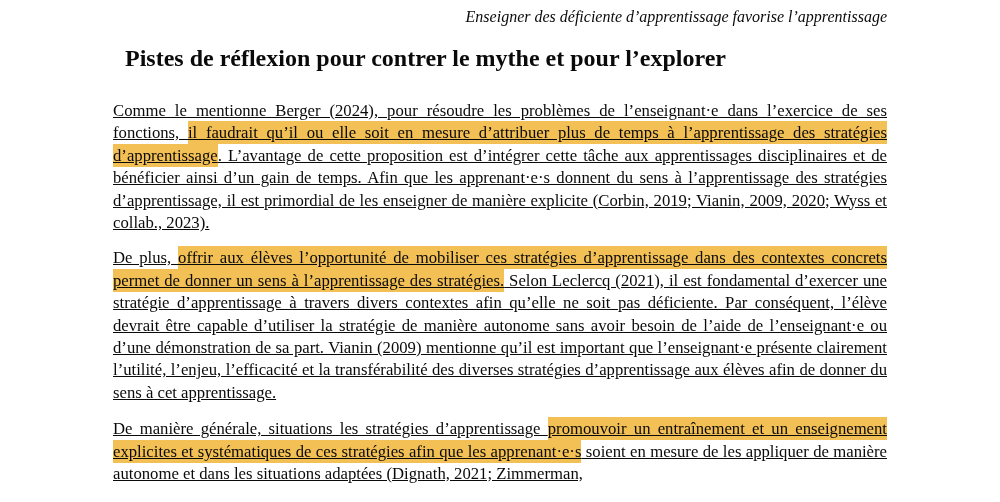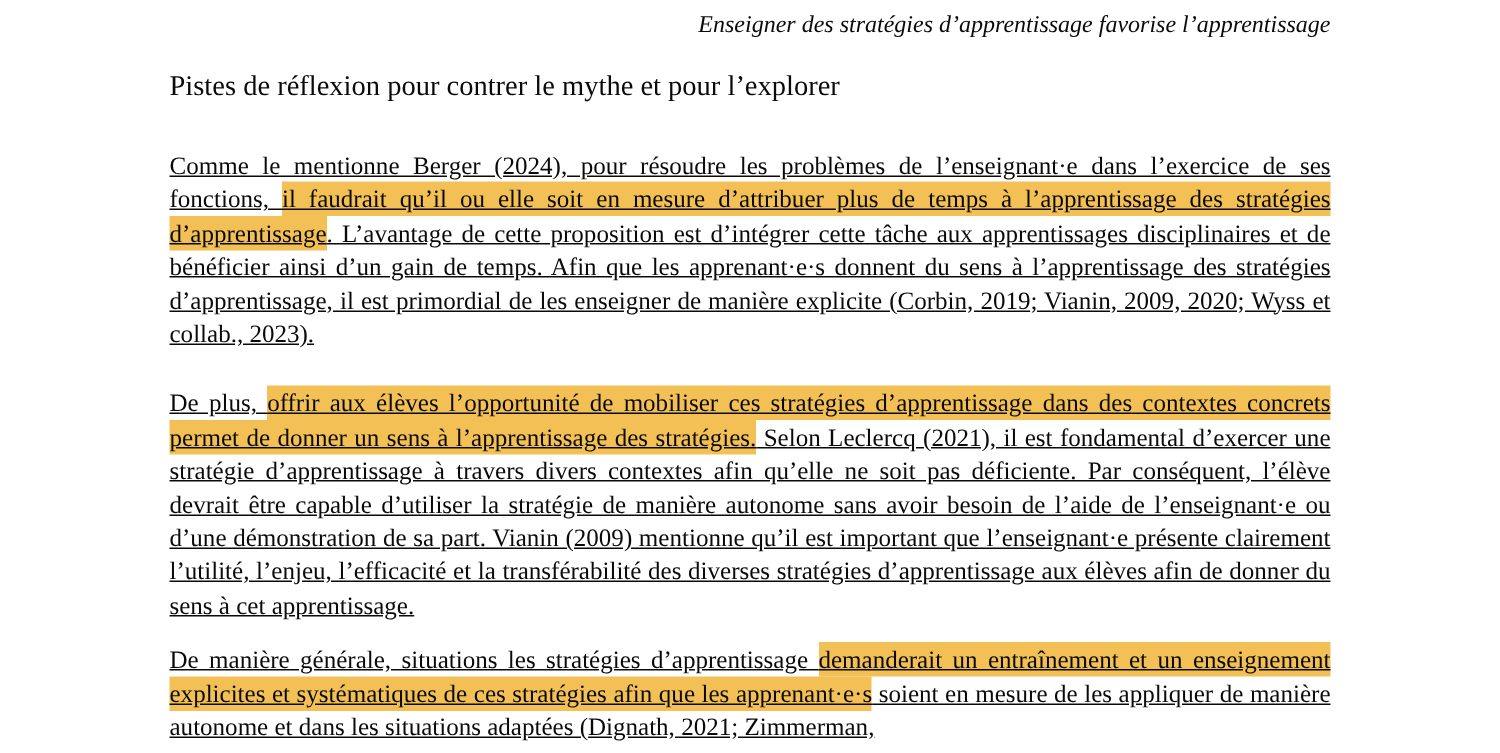"Enseigner des stratégies d’apprentissage" div.running-header { text: stratégies -> déficiente }
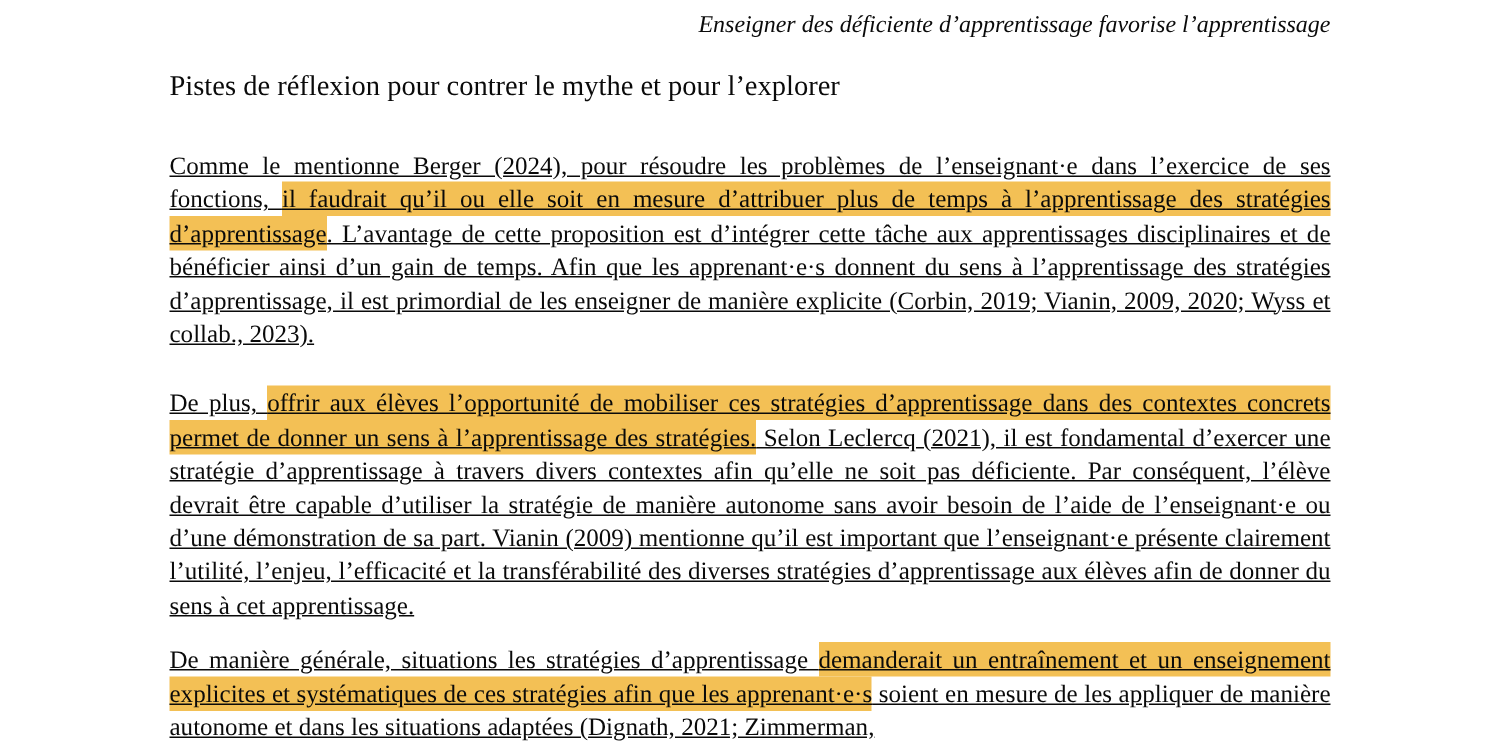"Pistes de réflexion pour contrer" .section-heading { font-size: 19px -> 24px; font-weight: normal -> bold; margin: 19px 0 0 0 -> 19px 0 0 12px }
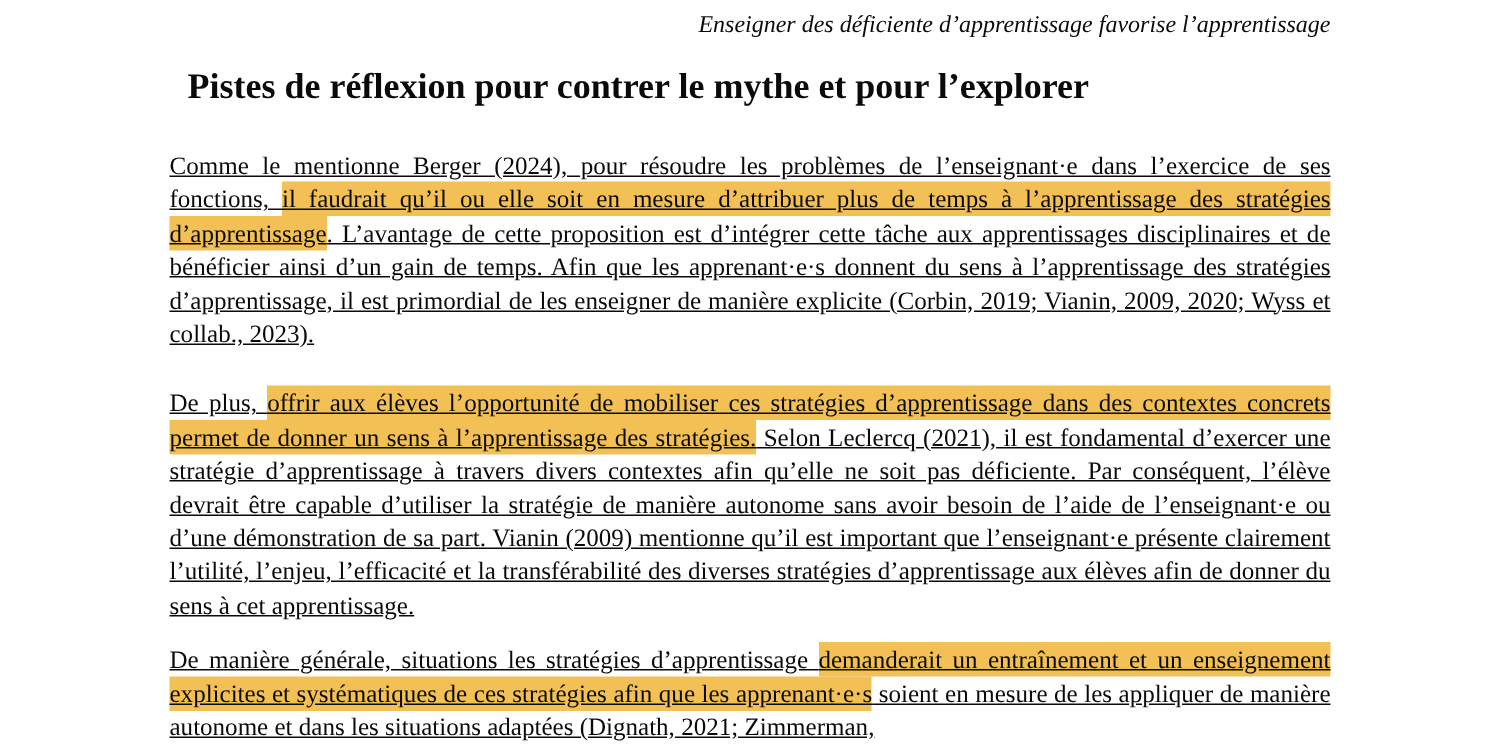"De plus, offrir aux élèves" .body-text p.para-2 { margin-top: 24px -> 13px }
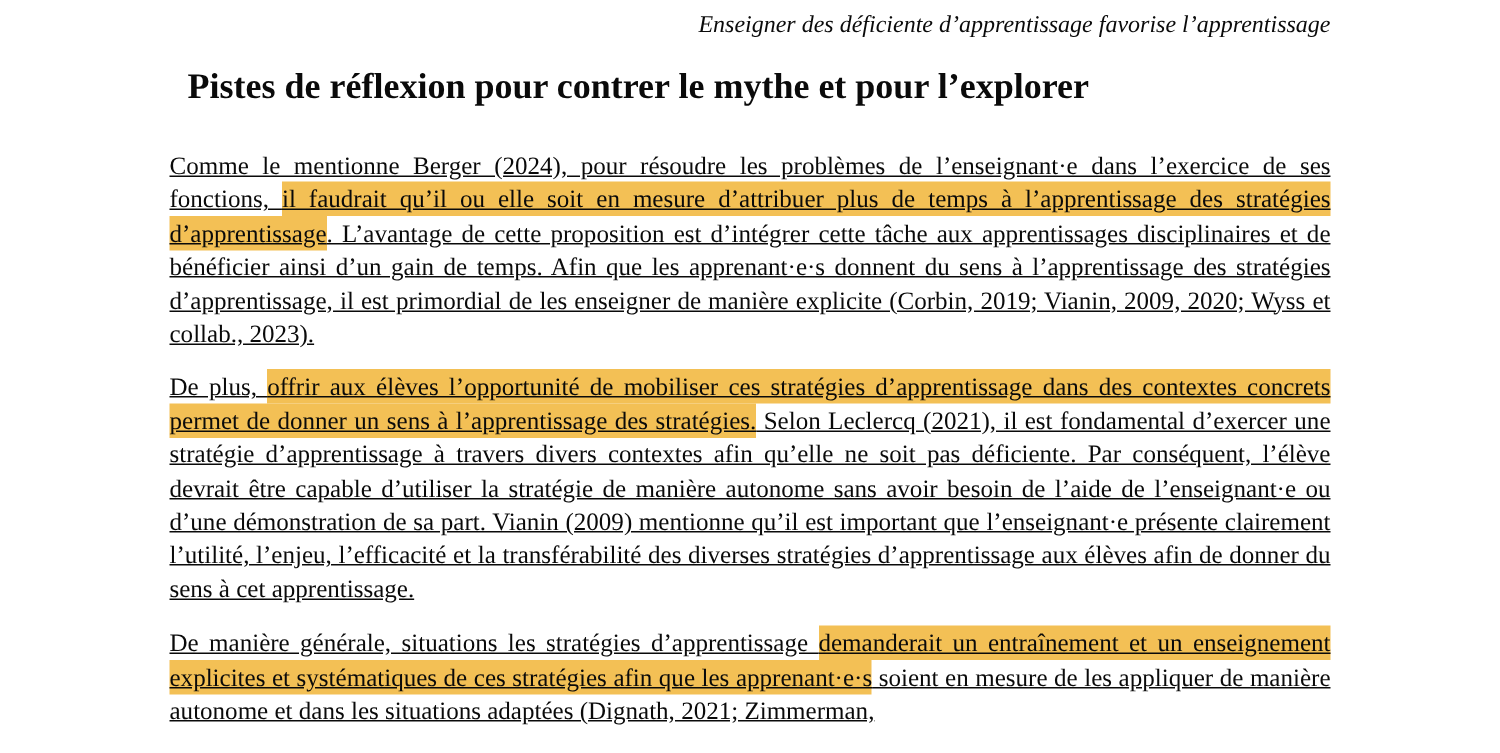"demanderait un entraînement et un" mark.hl { text: demanderait -> promouvoir }
